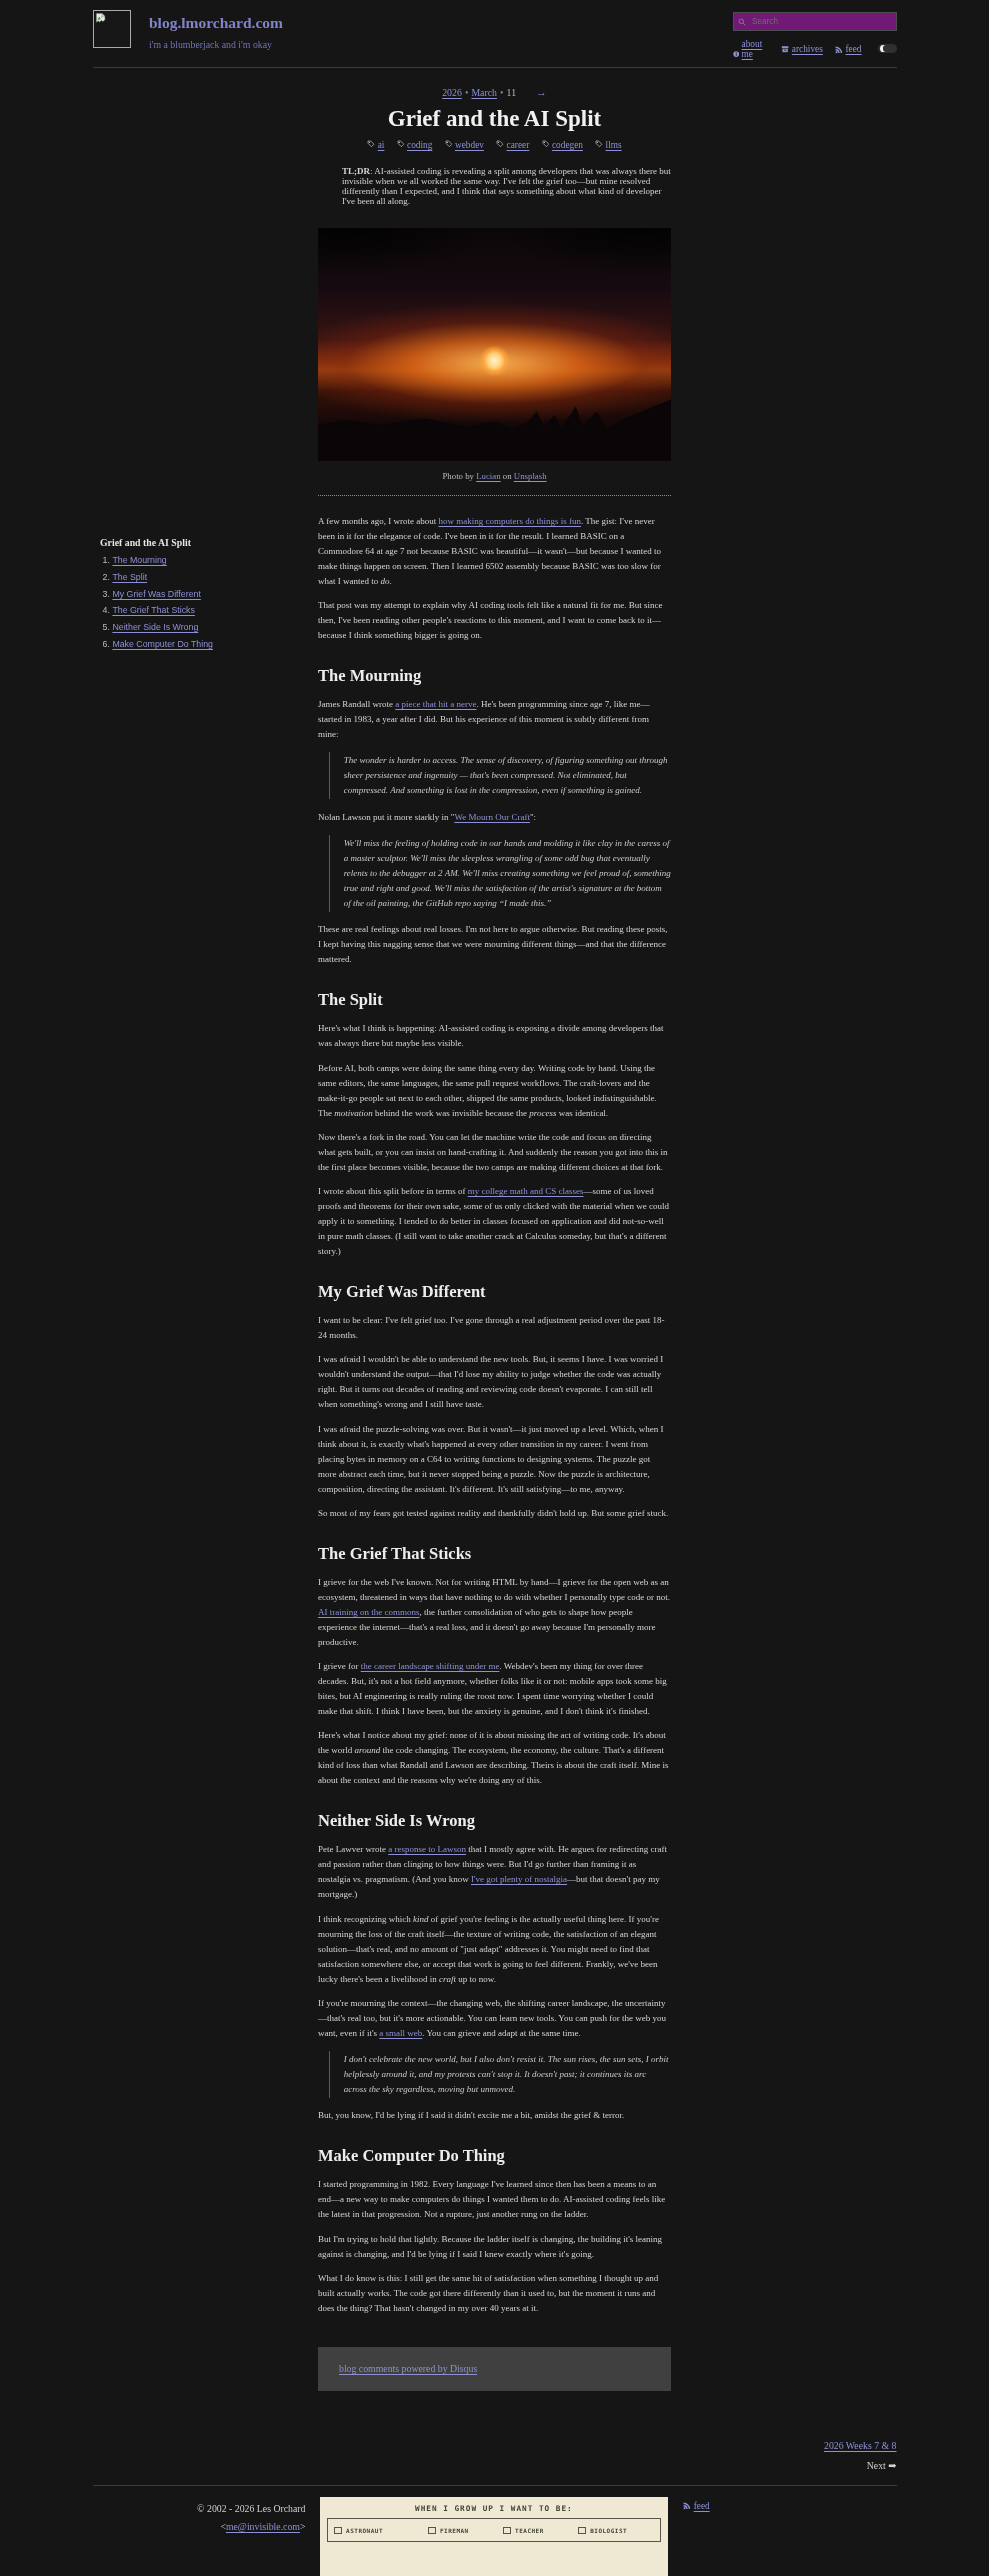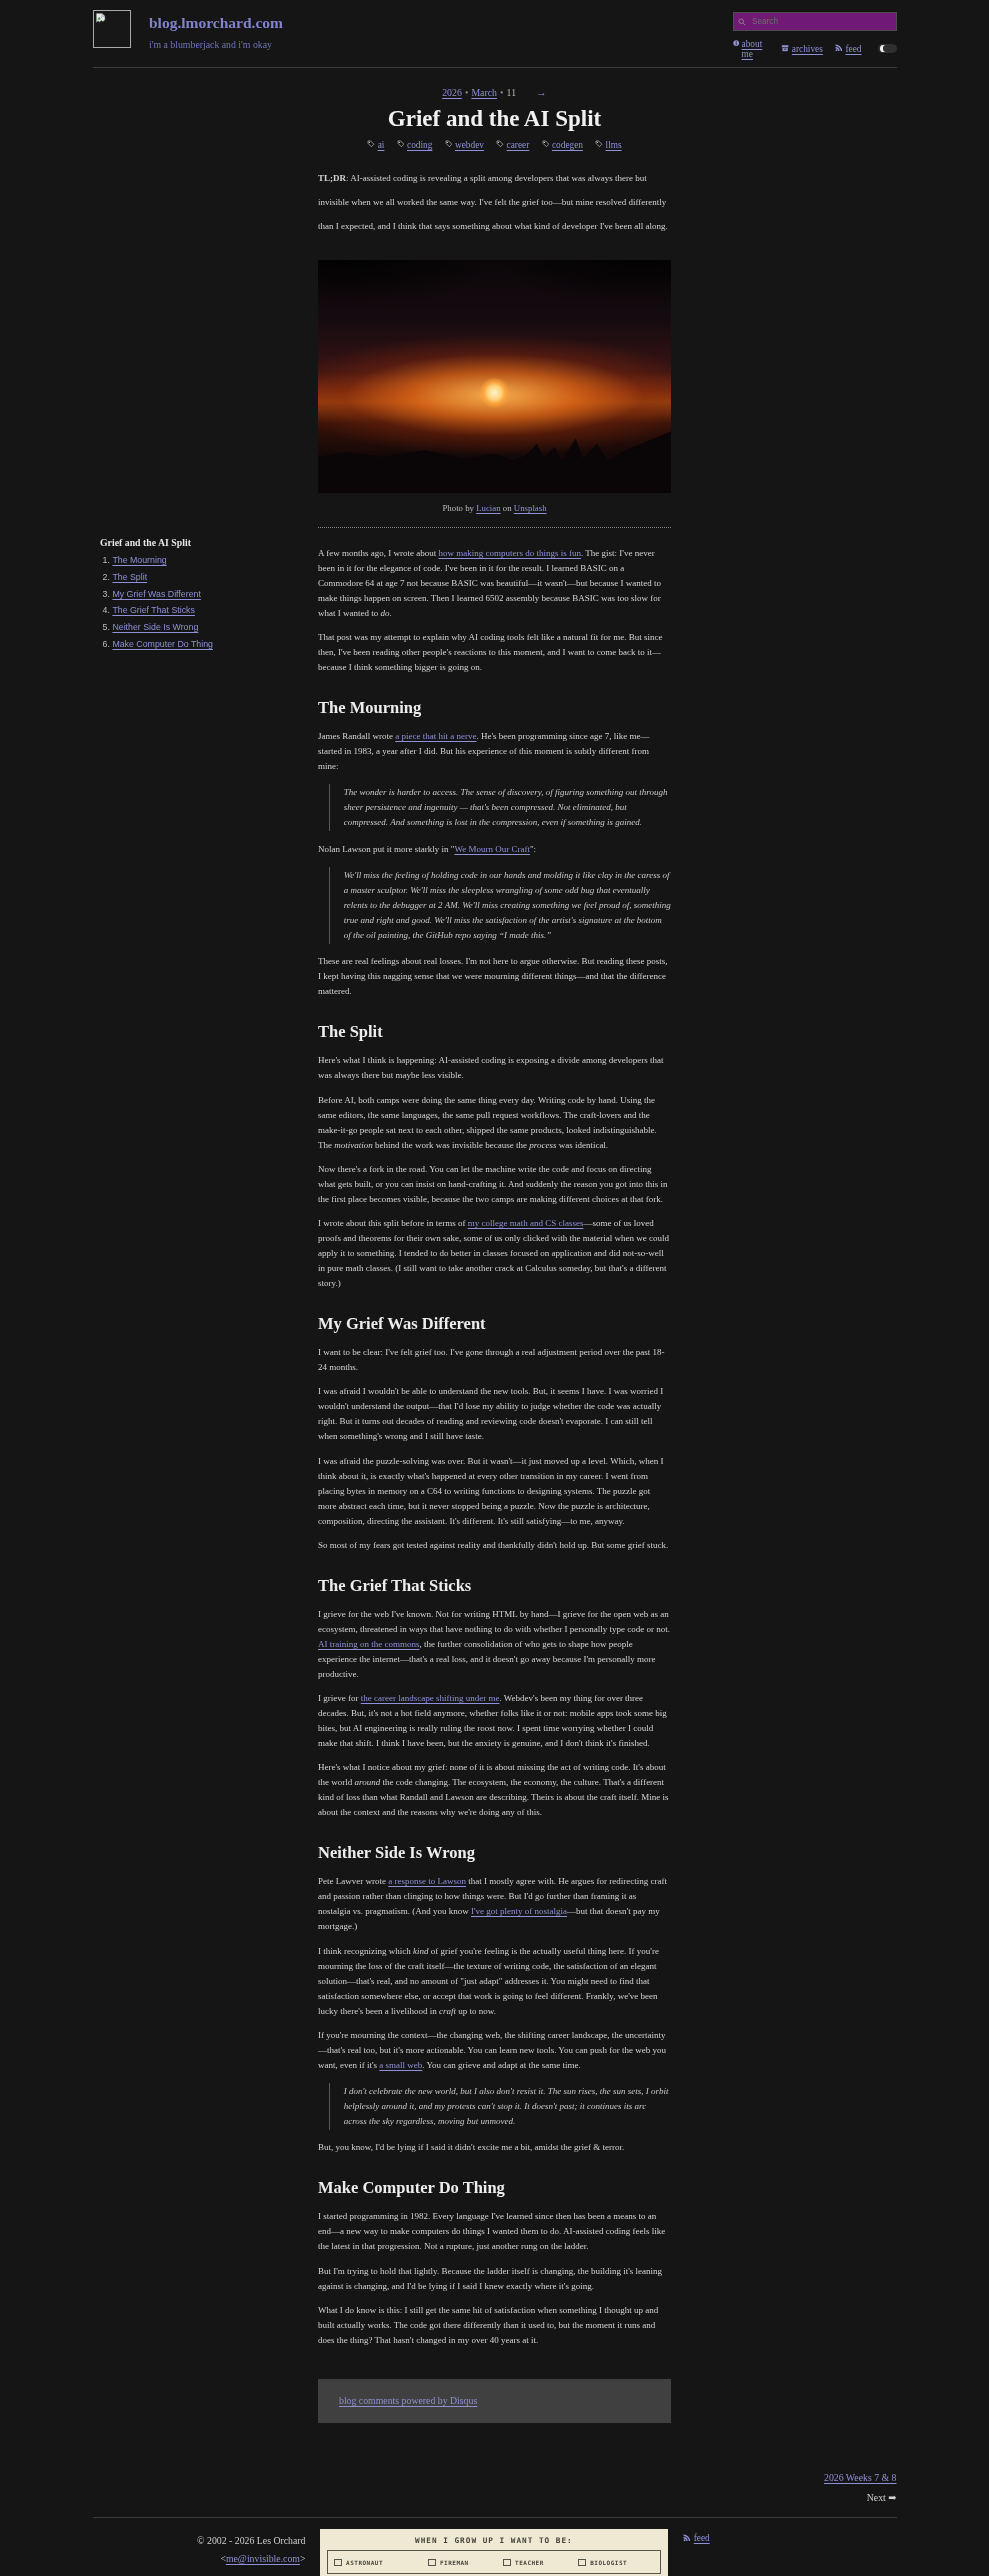"about me" .header-links .hlink { align-items: flex-start -> flex-end }
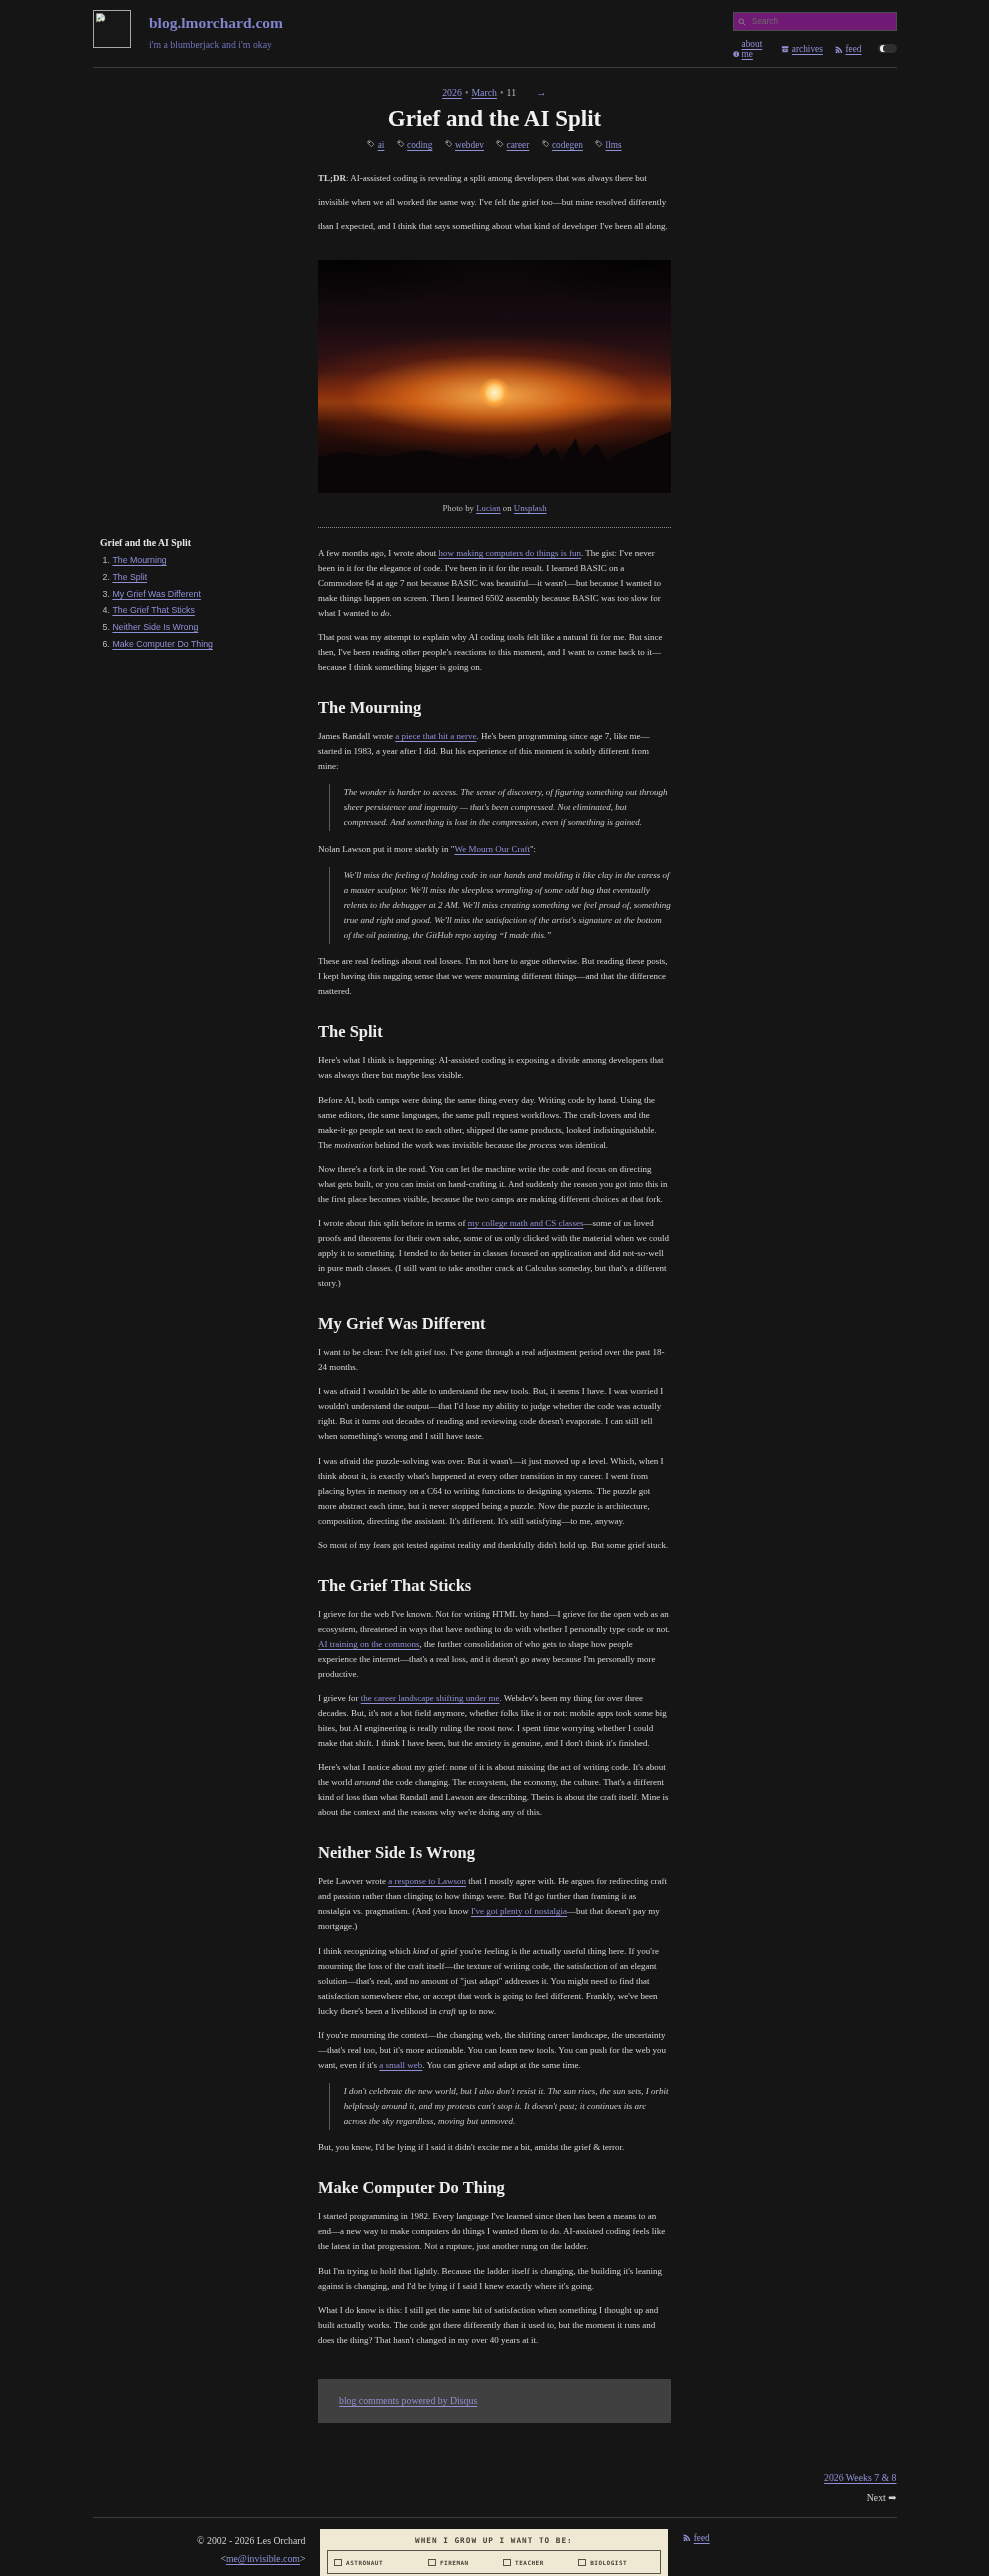"TL;DR: AI-assisted coding is revealing" .tldr { line-height: 24px -> 10px; margin-left: none -> 24px }
